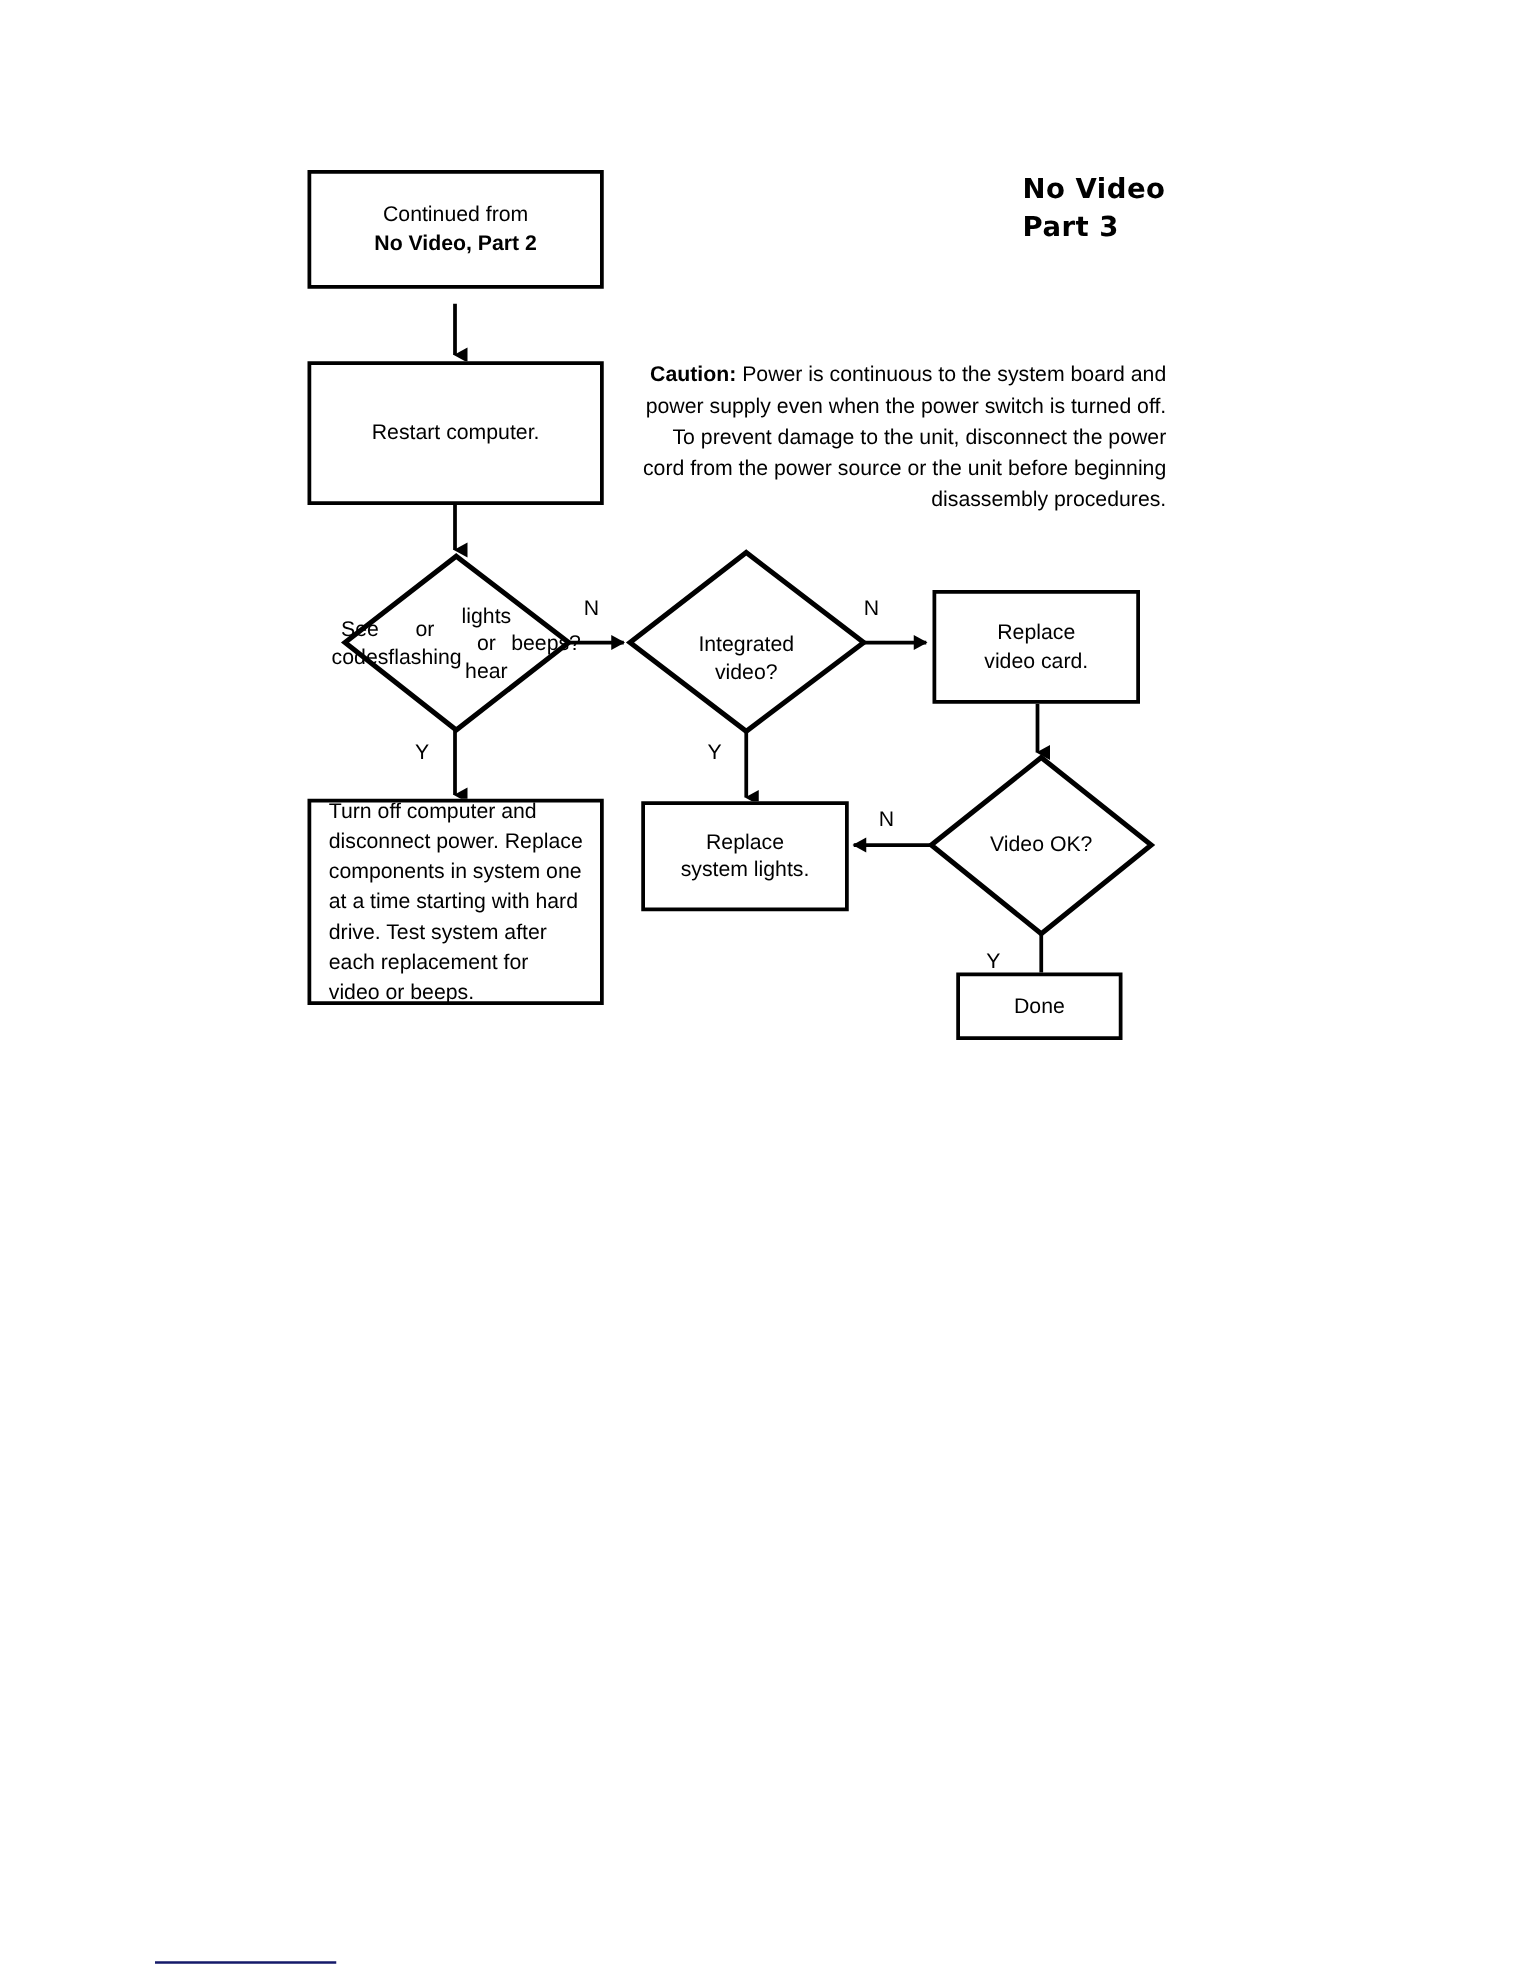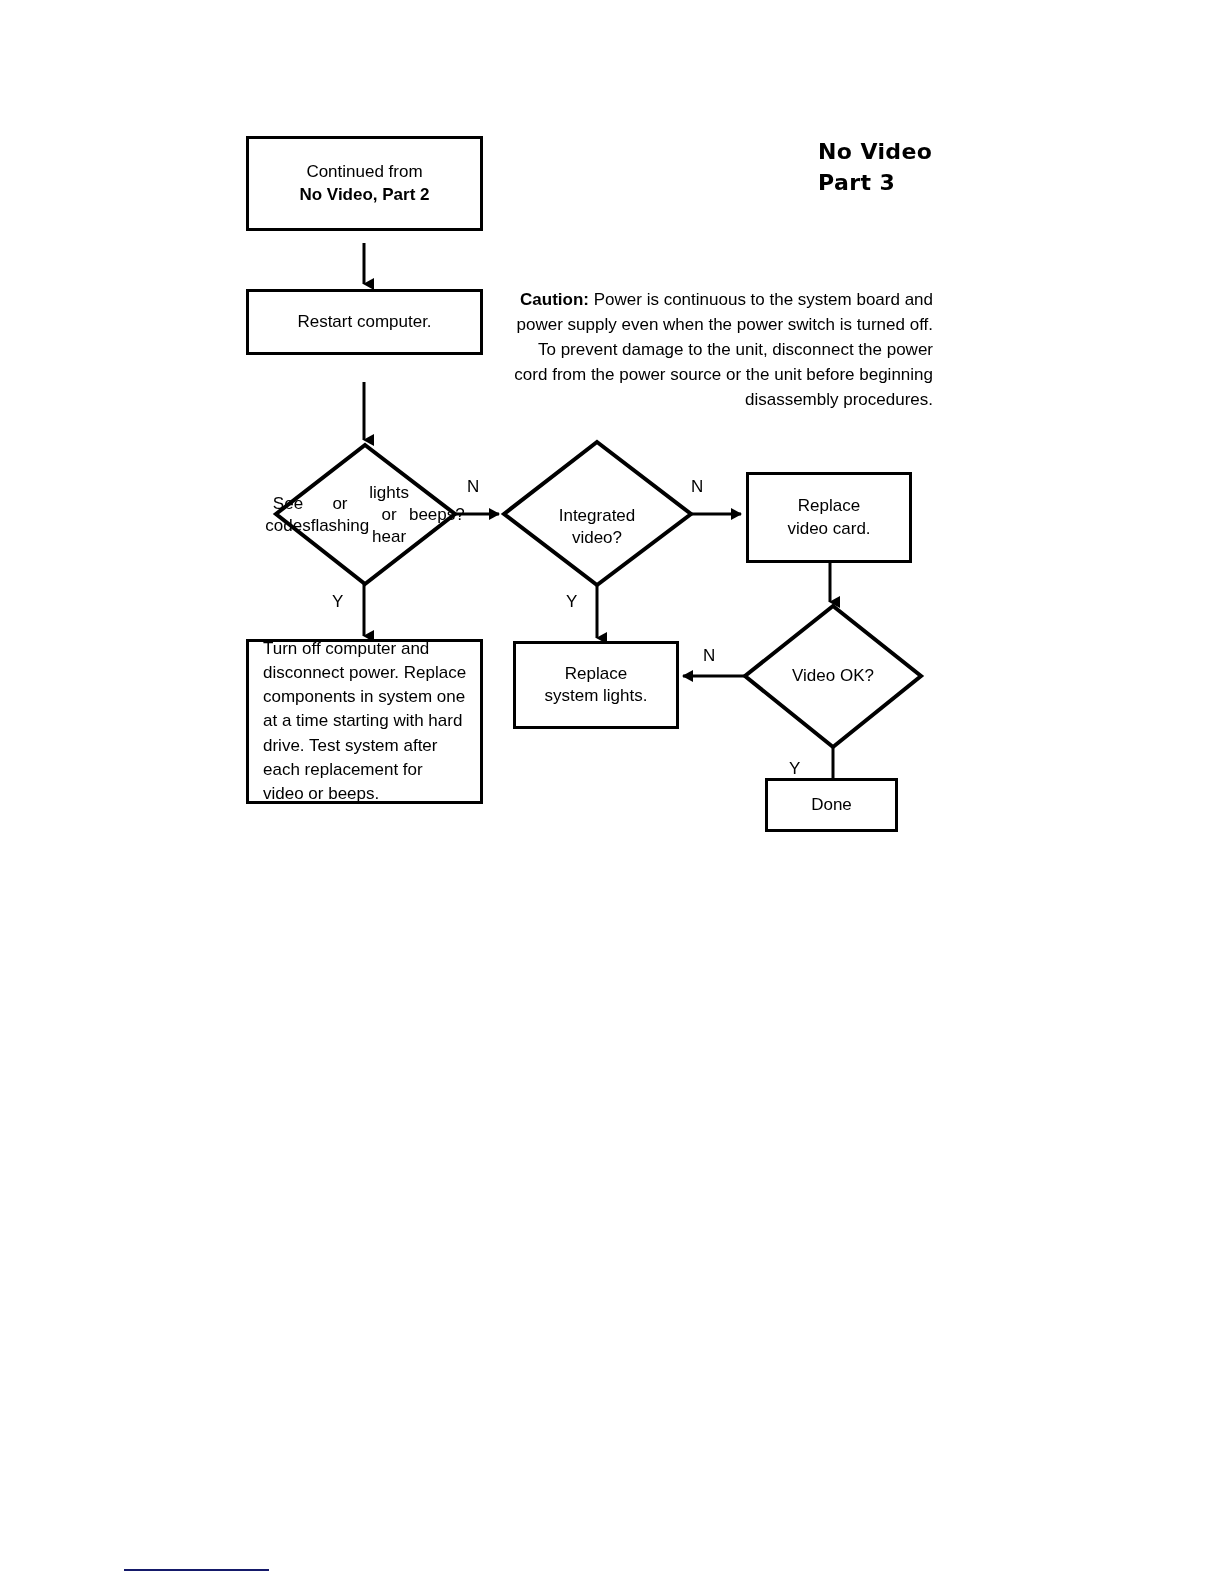"Restart computer." div.node { height: 66px -> 115px }
